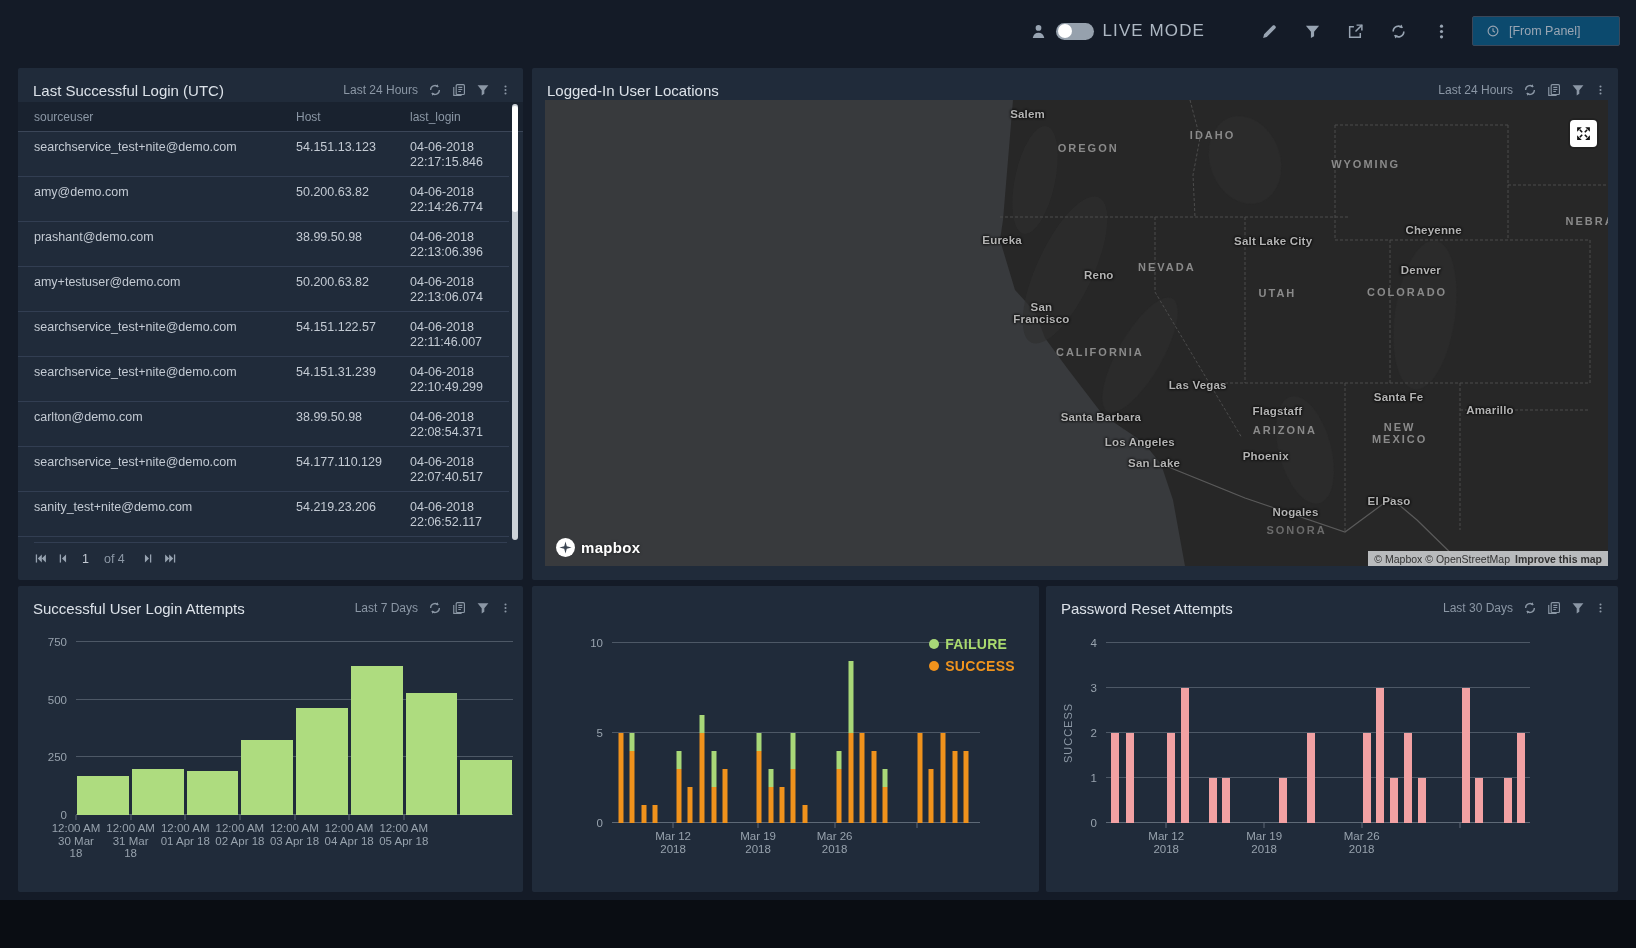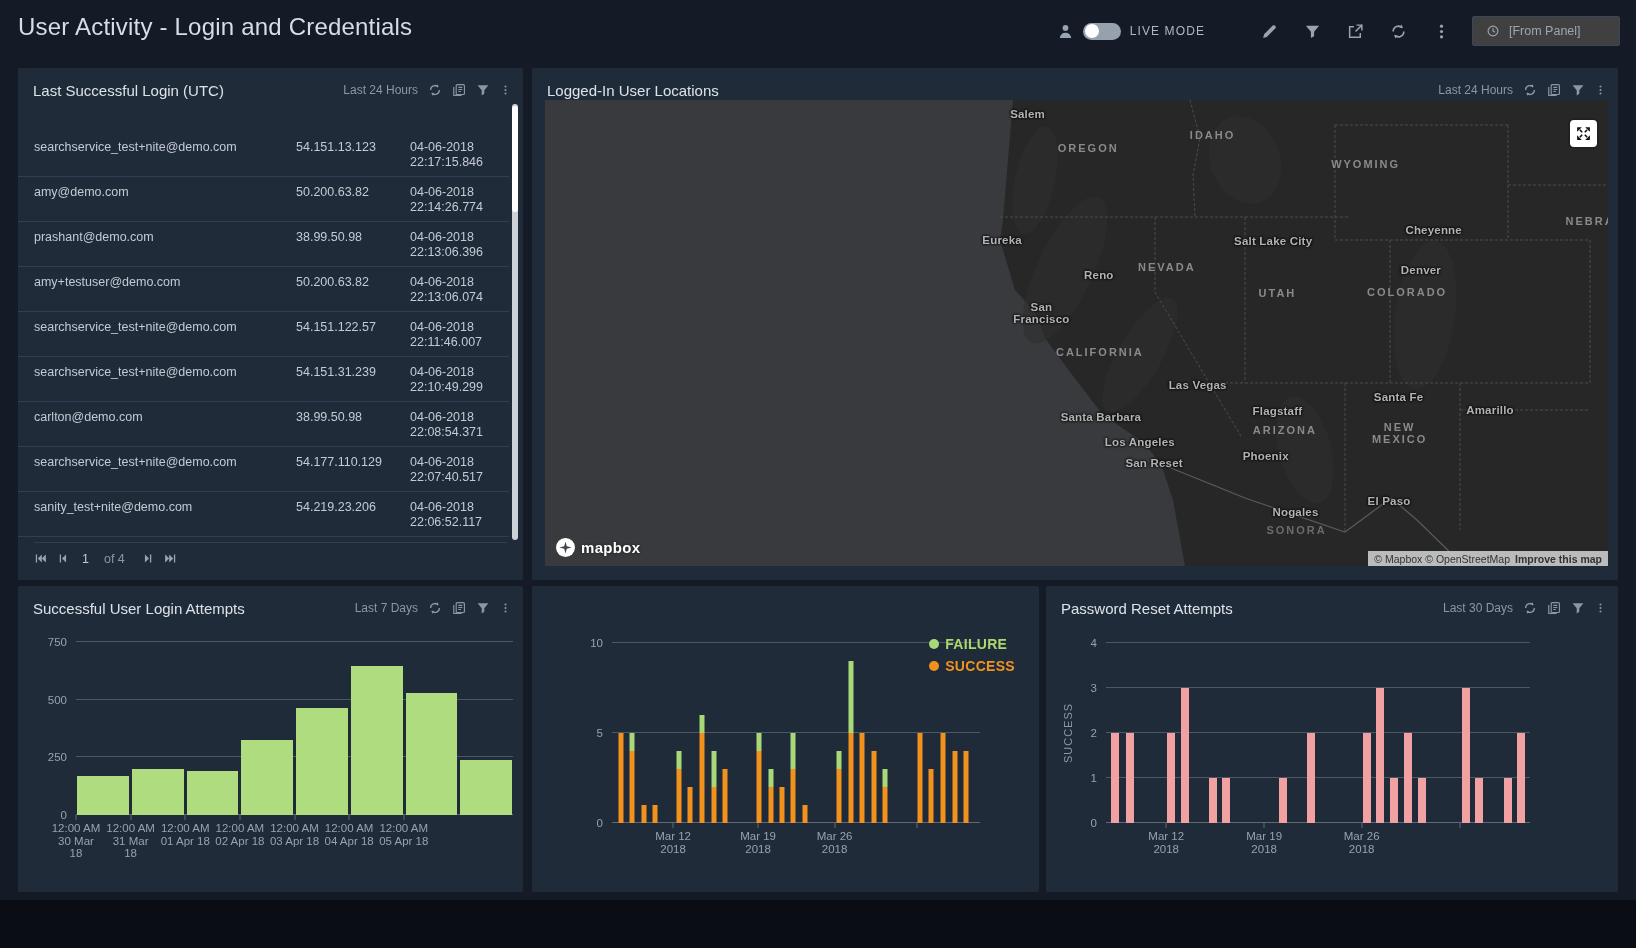"User Activity - Login and" div.page-title { html: <div>User Activity - Login and Credentials</div> -> none }
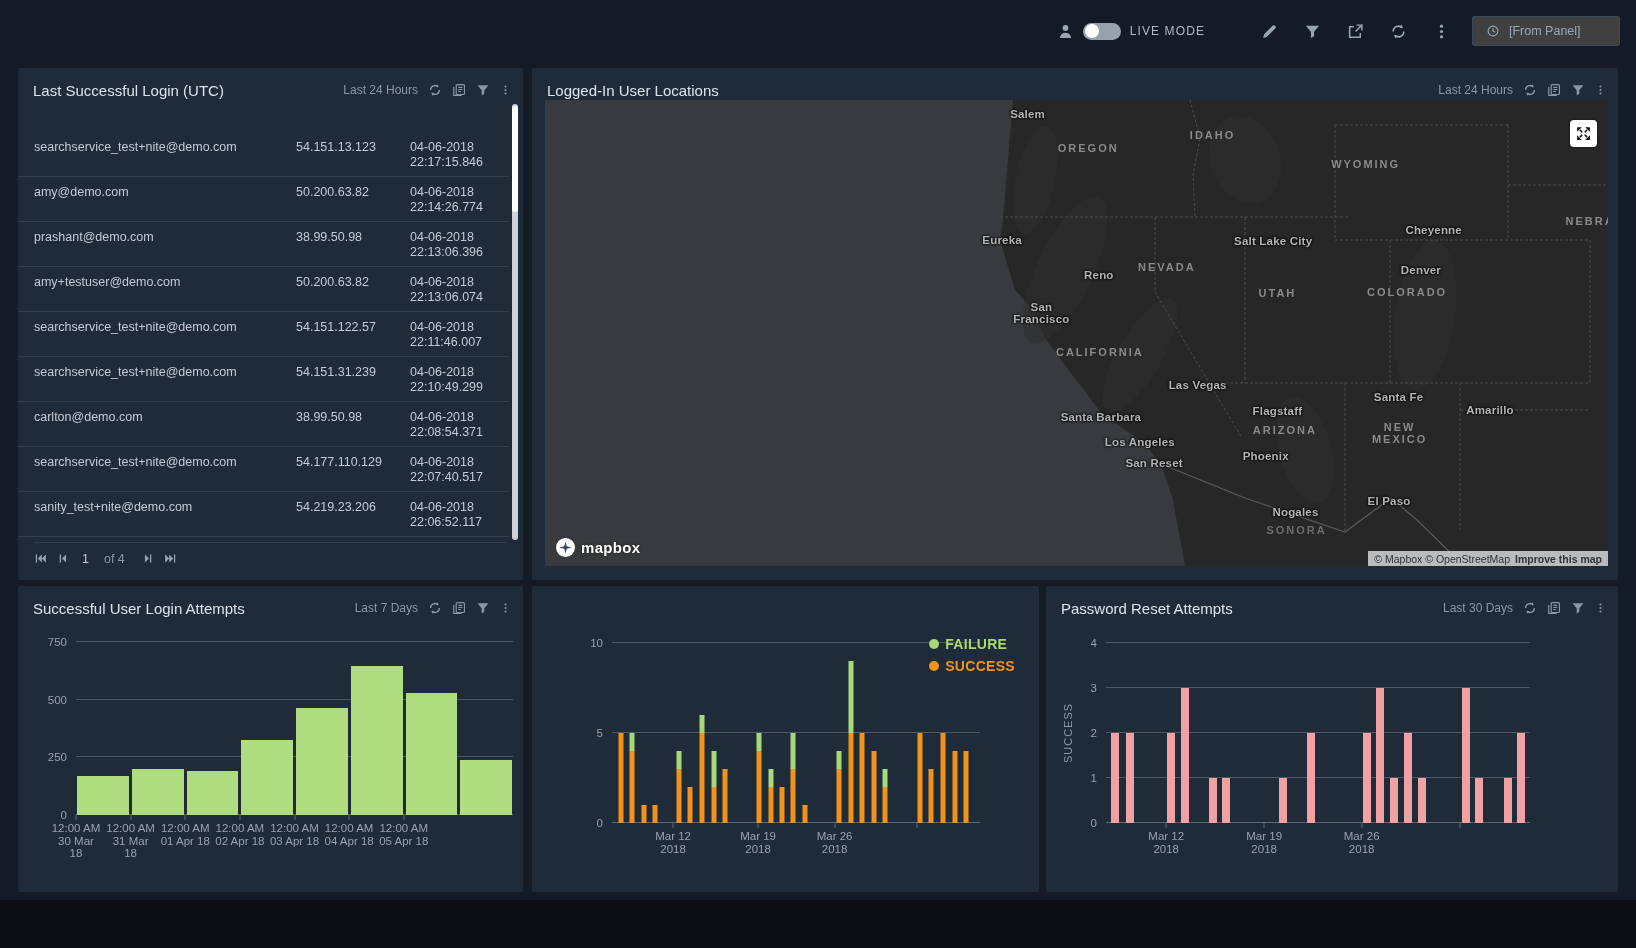"LIVE MODE" .live-label { font-size: 12px -> 17px }
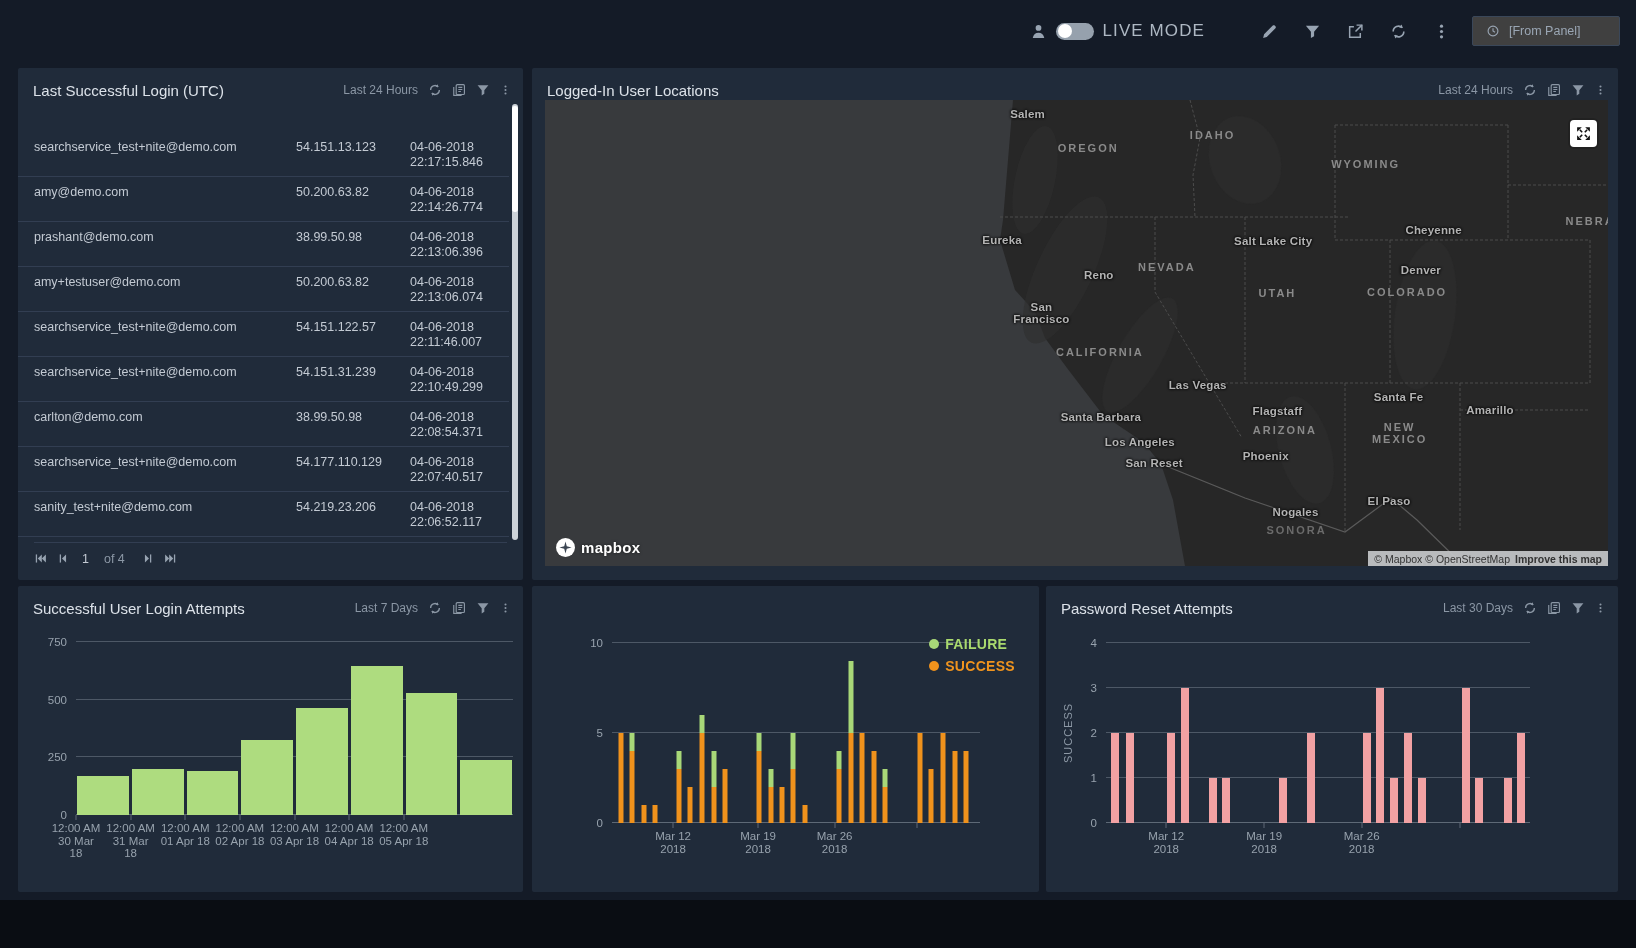"[From Panel]" .time-box { background: #404040 -> #0c4a6e }
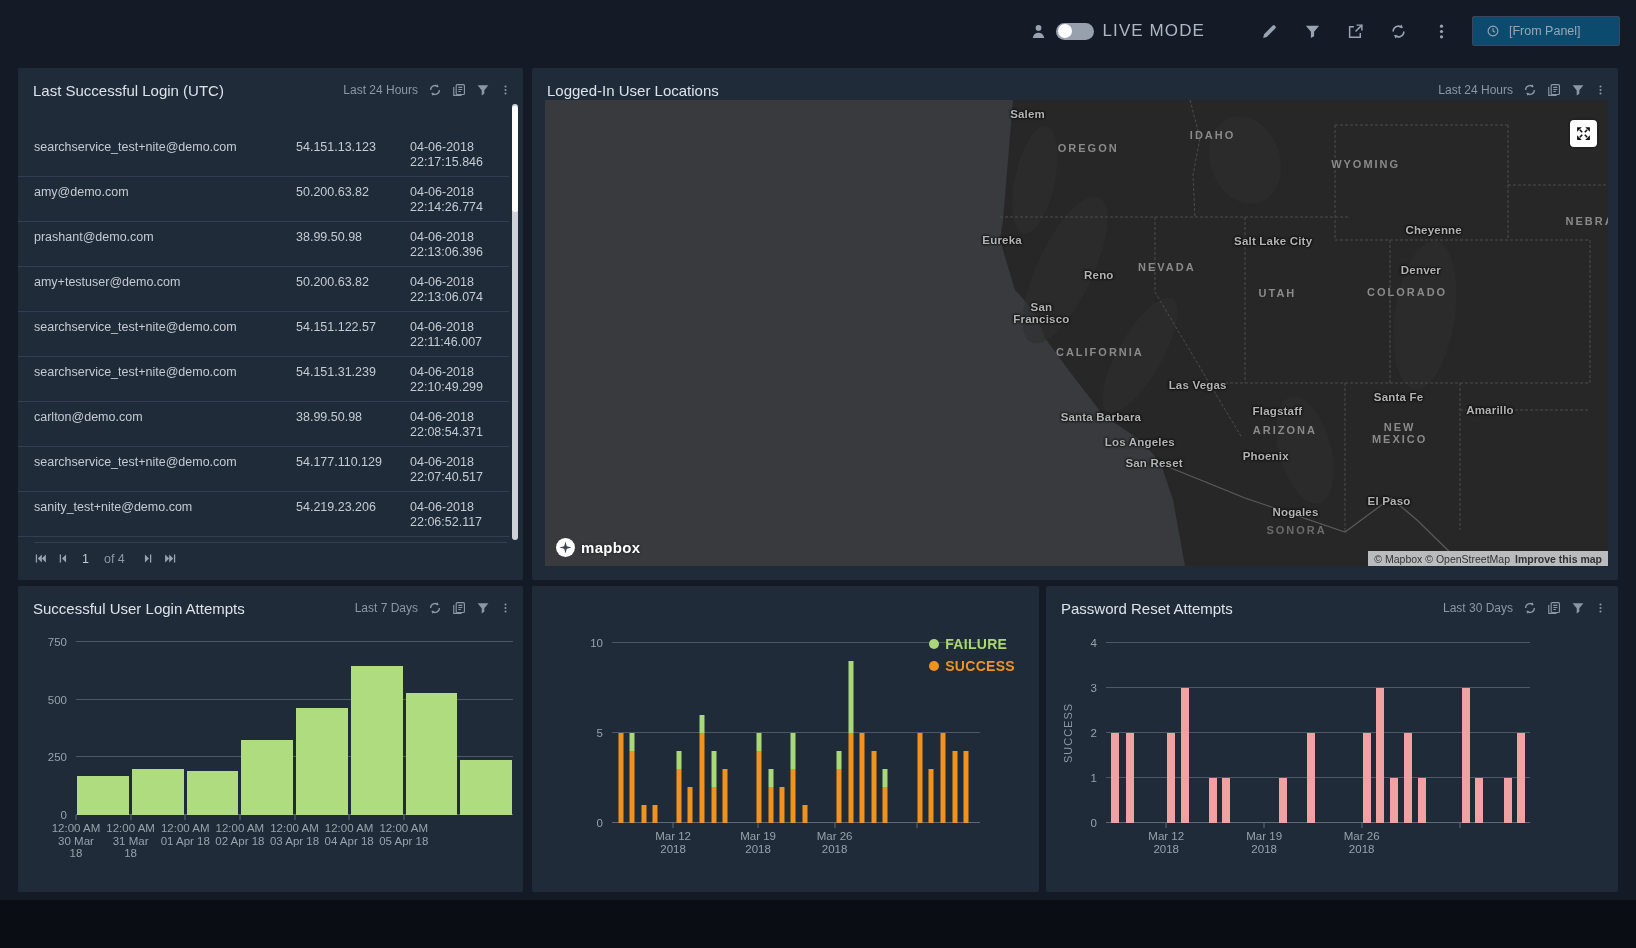"sourceuser" div.thead { html: none -> <div> <span>sourceuser</span> <span>Host</span> <span>last_login</span> </div> }
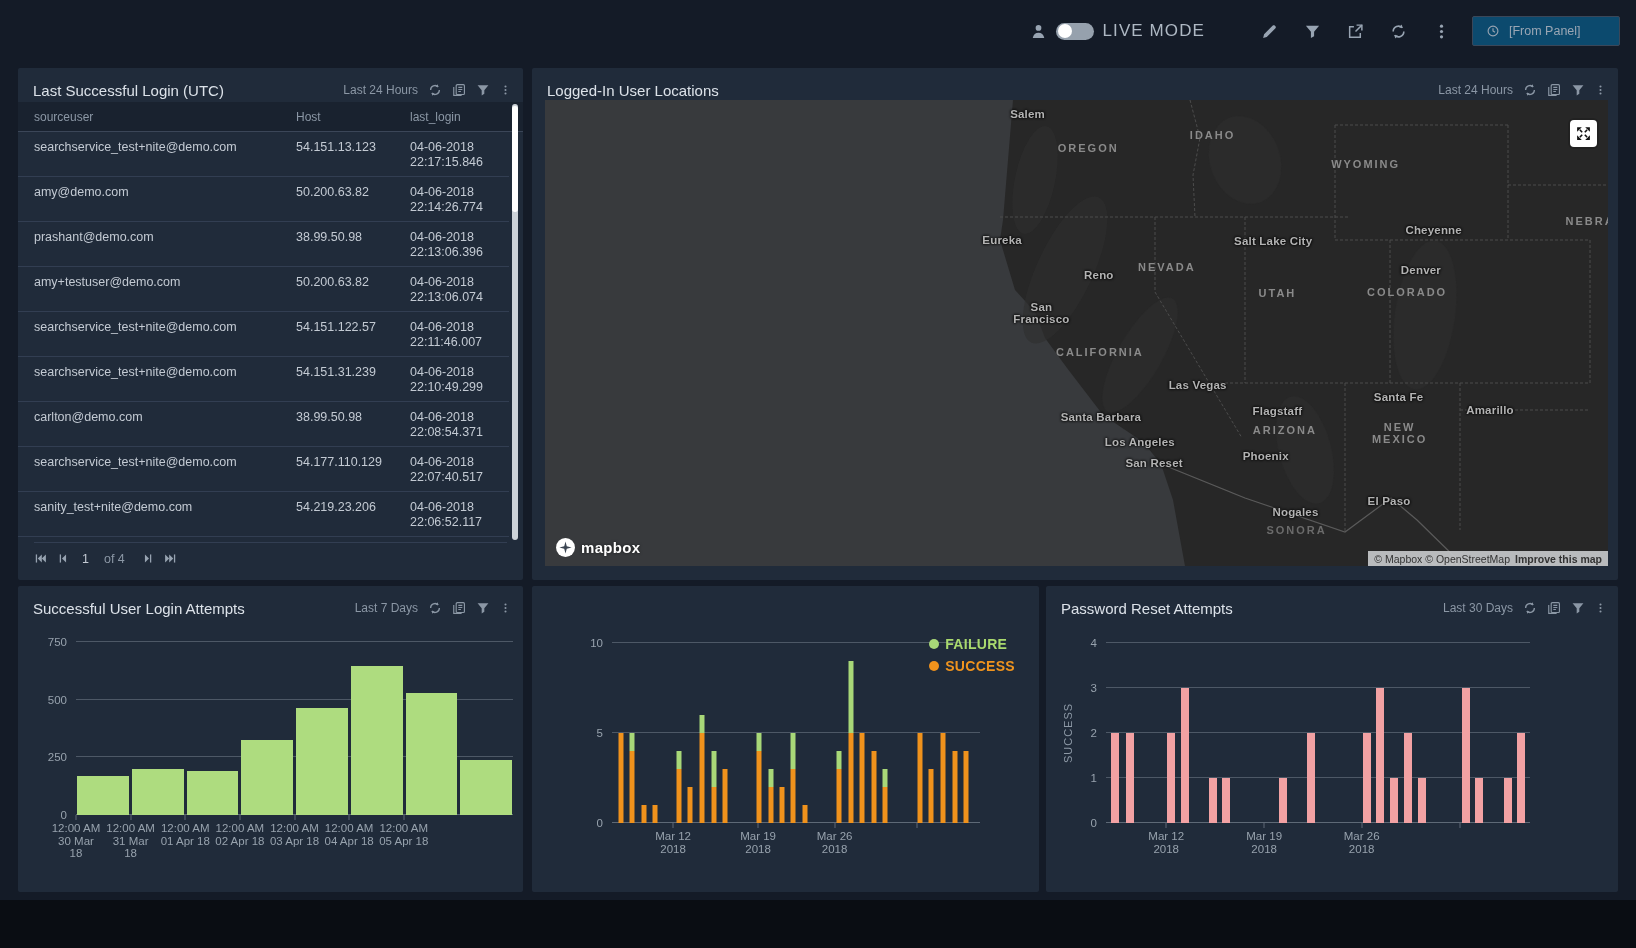"San Reset" div.map-label { text: Reset -> Lake }
